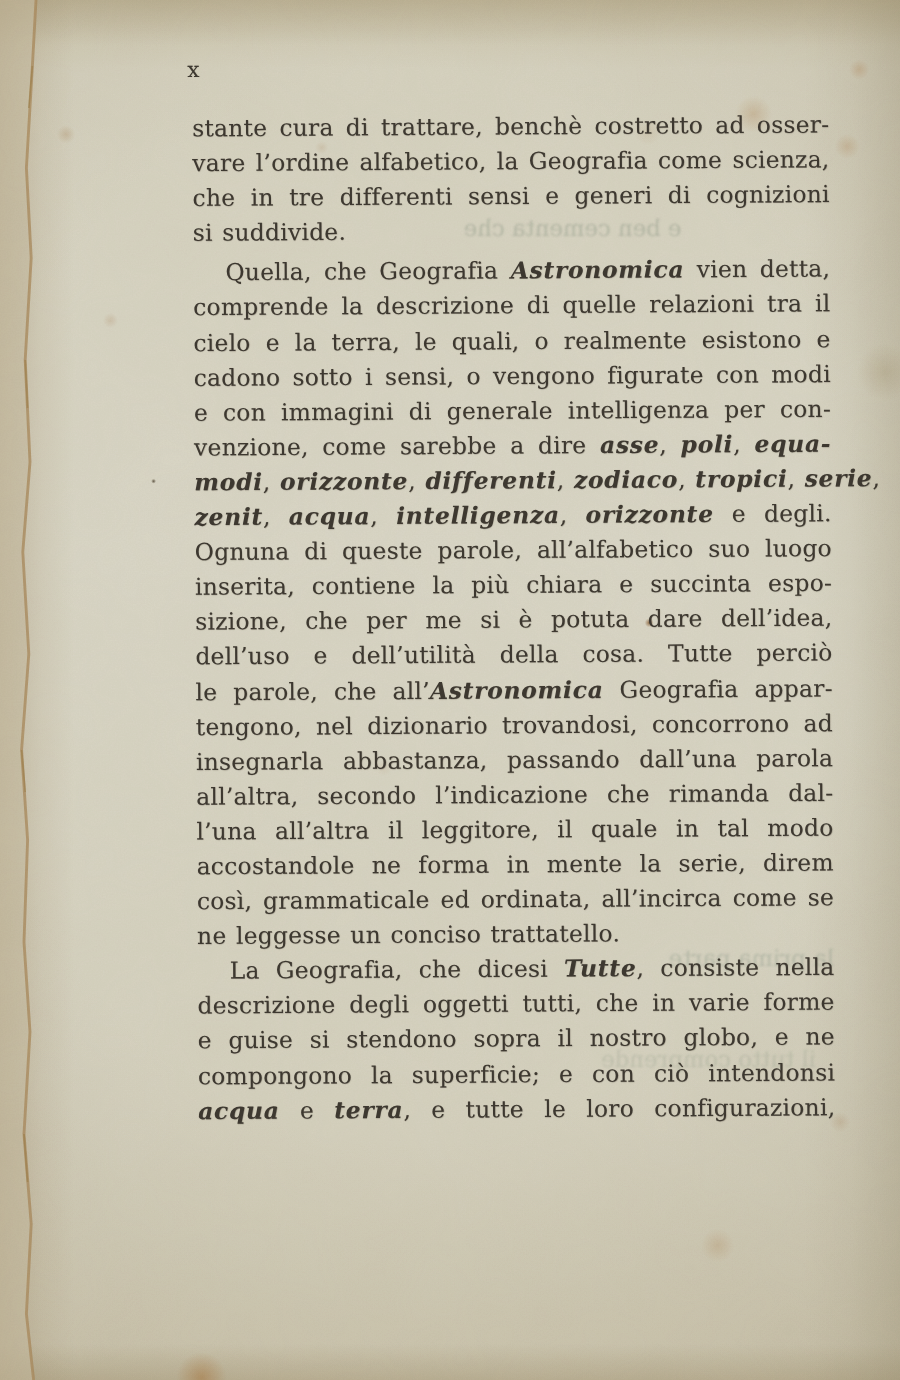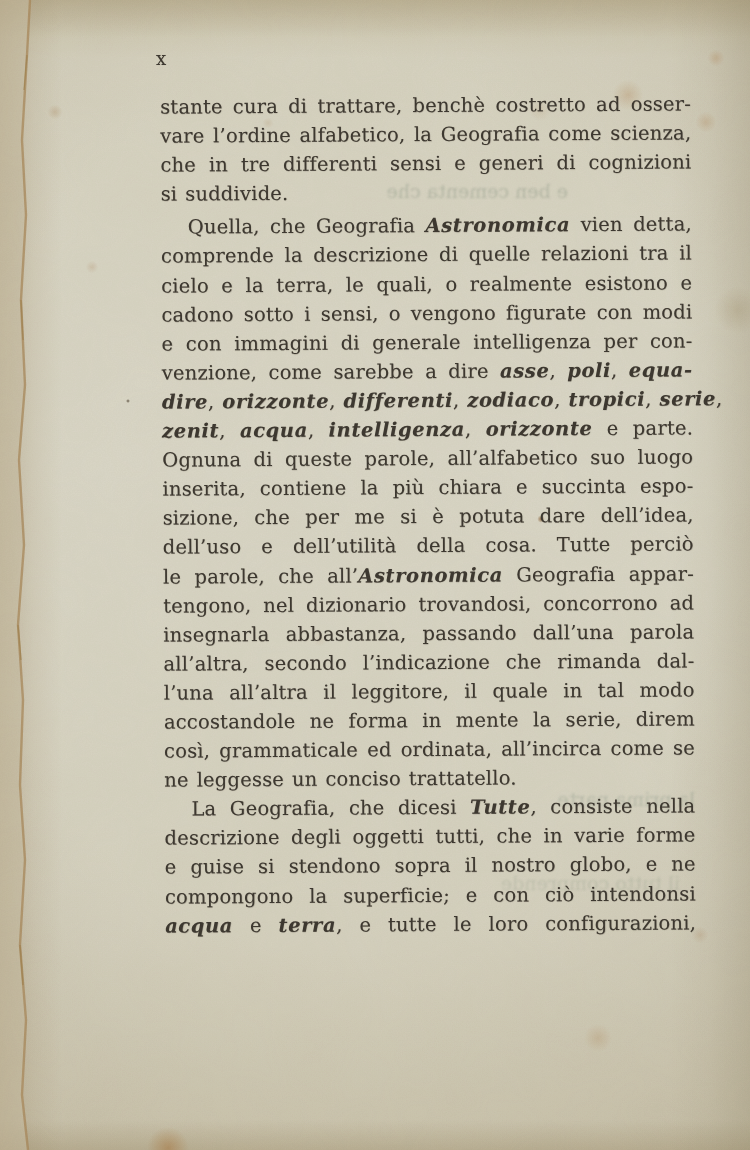"dire" span.it { text: dire -> modi }
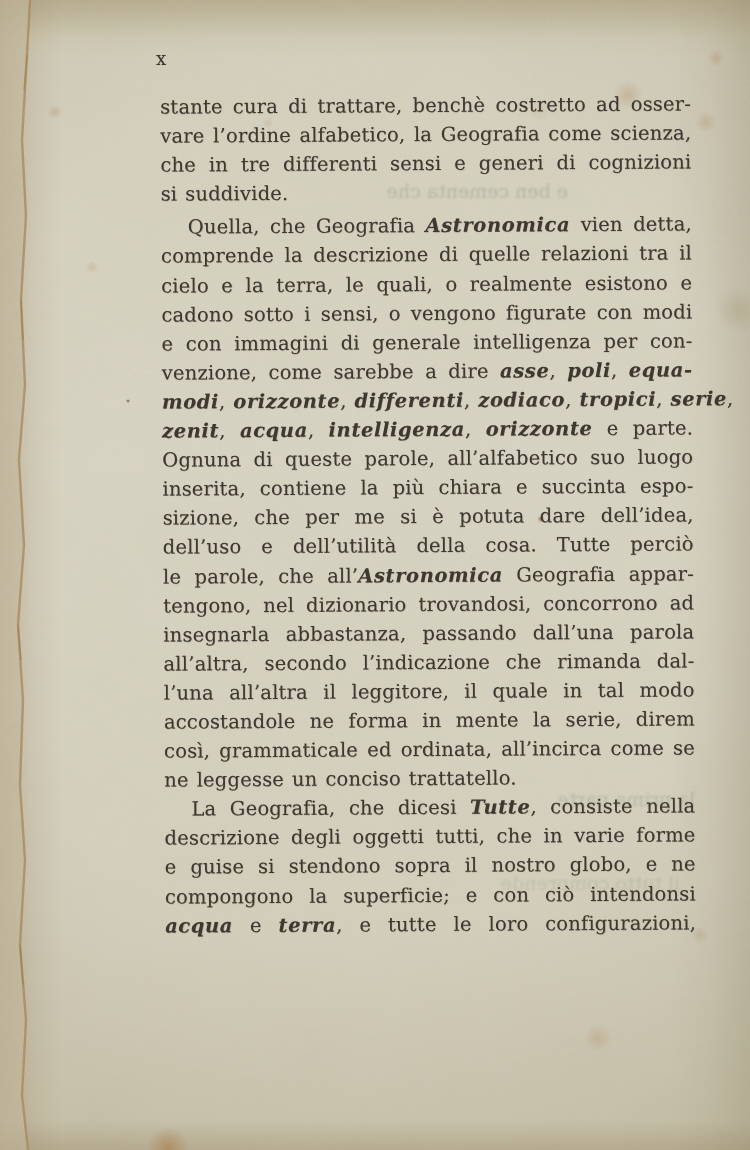"e parte." span { text: parte -> degli }
